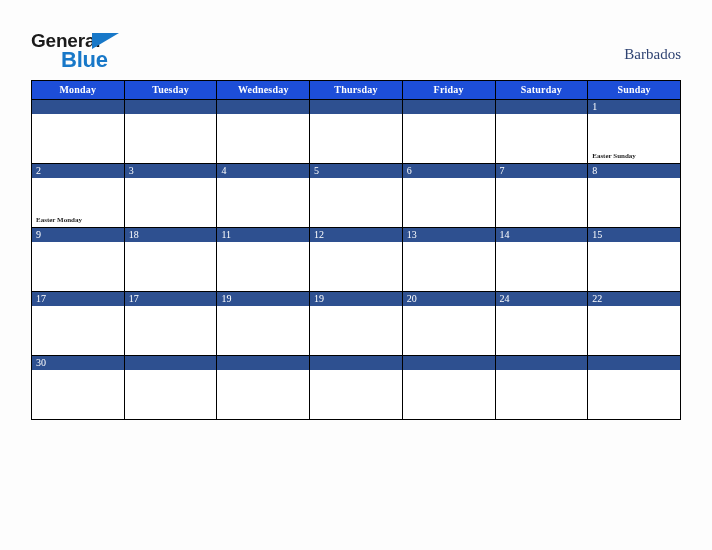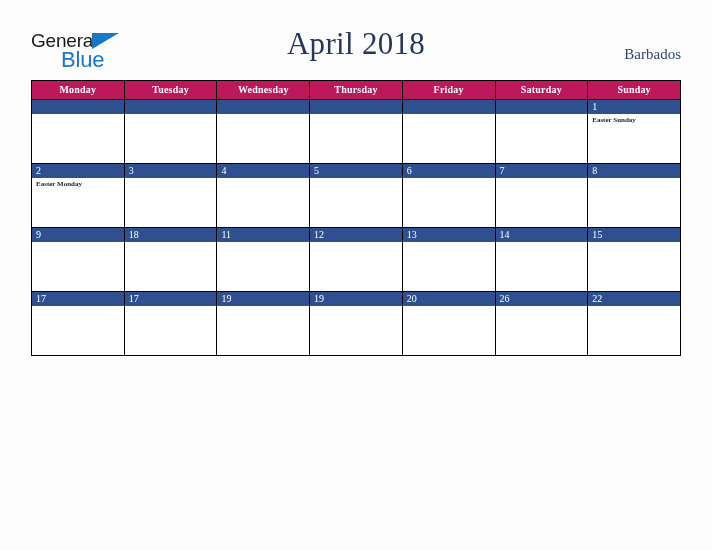"General" .logo { font-weight: none -> bold }
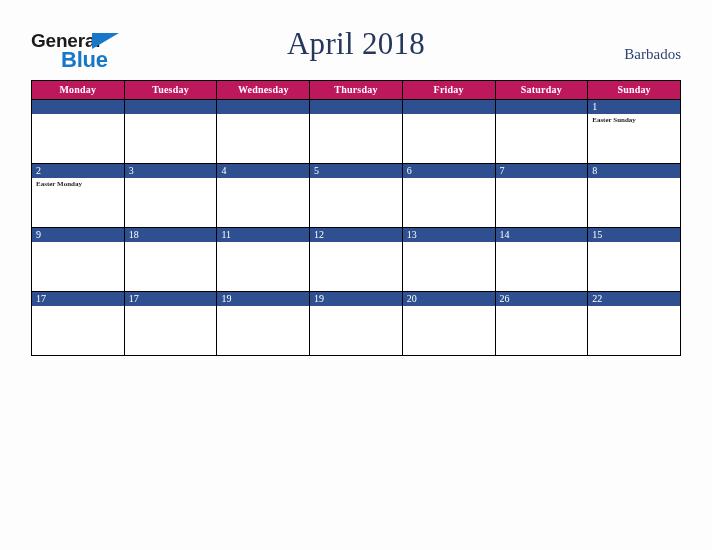"April 2018" div.cal-title { html: <div>April 2018</div> -> none }
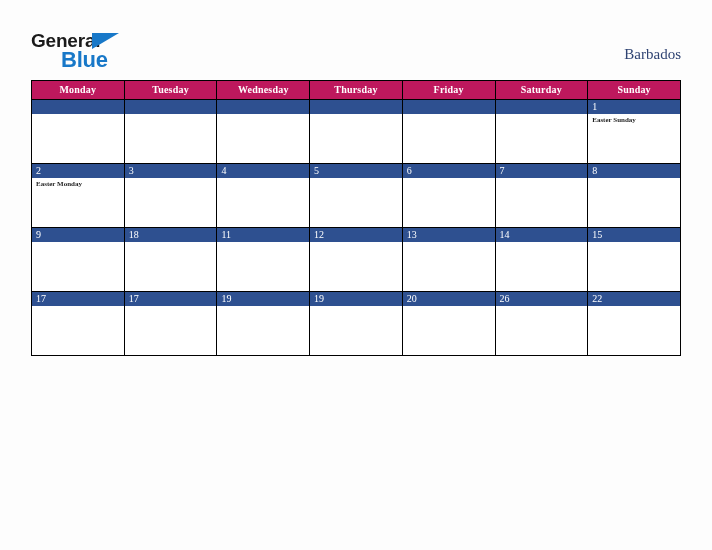"Monday" .calendar th { background: #be185d -> #1d4ed8 }
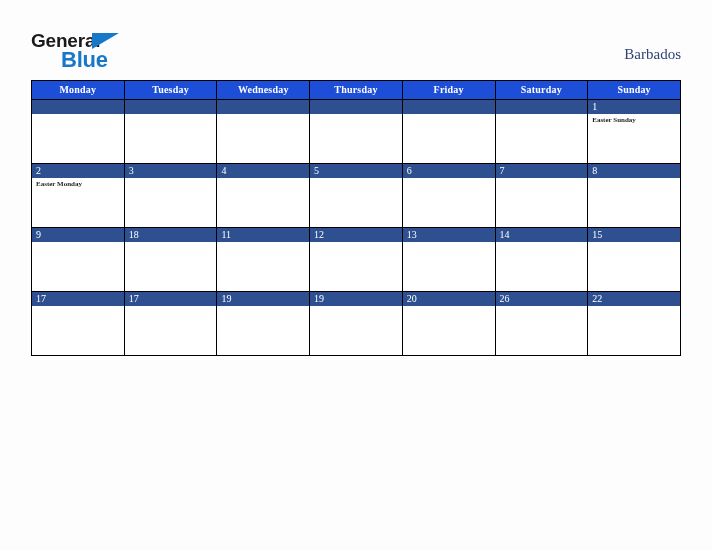"Easter Sunday" .event { margin-top: none -> 36px }
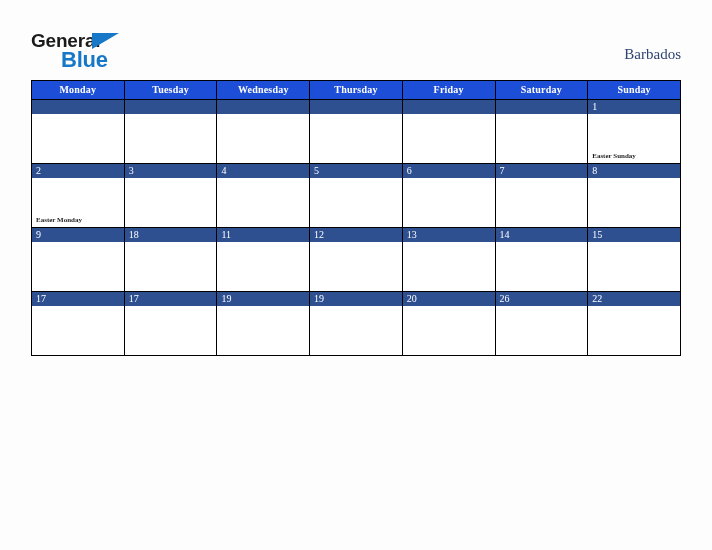"26" span.daynum { text: 26 -> 24 }
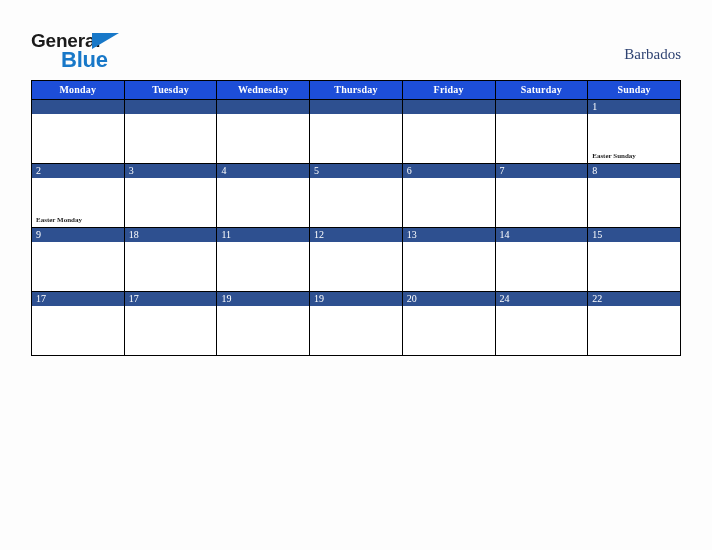"30" tr { html: none -> <tr> <td> <span>30</span> </td> <td> <span></span> </td> <td> <span></span> </td> <td> <span></span> </td> <td> <span></span> </td> <td> <span></span> </td> <td> <span></span> </td> </tr> }
